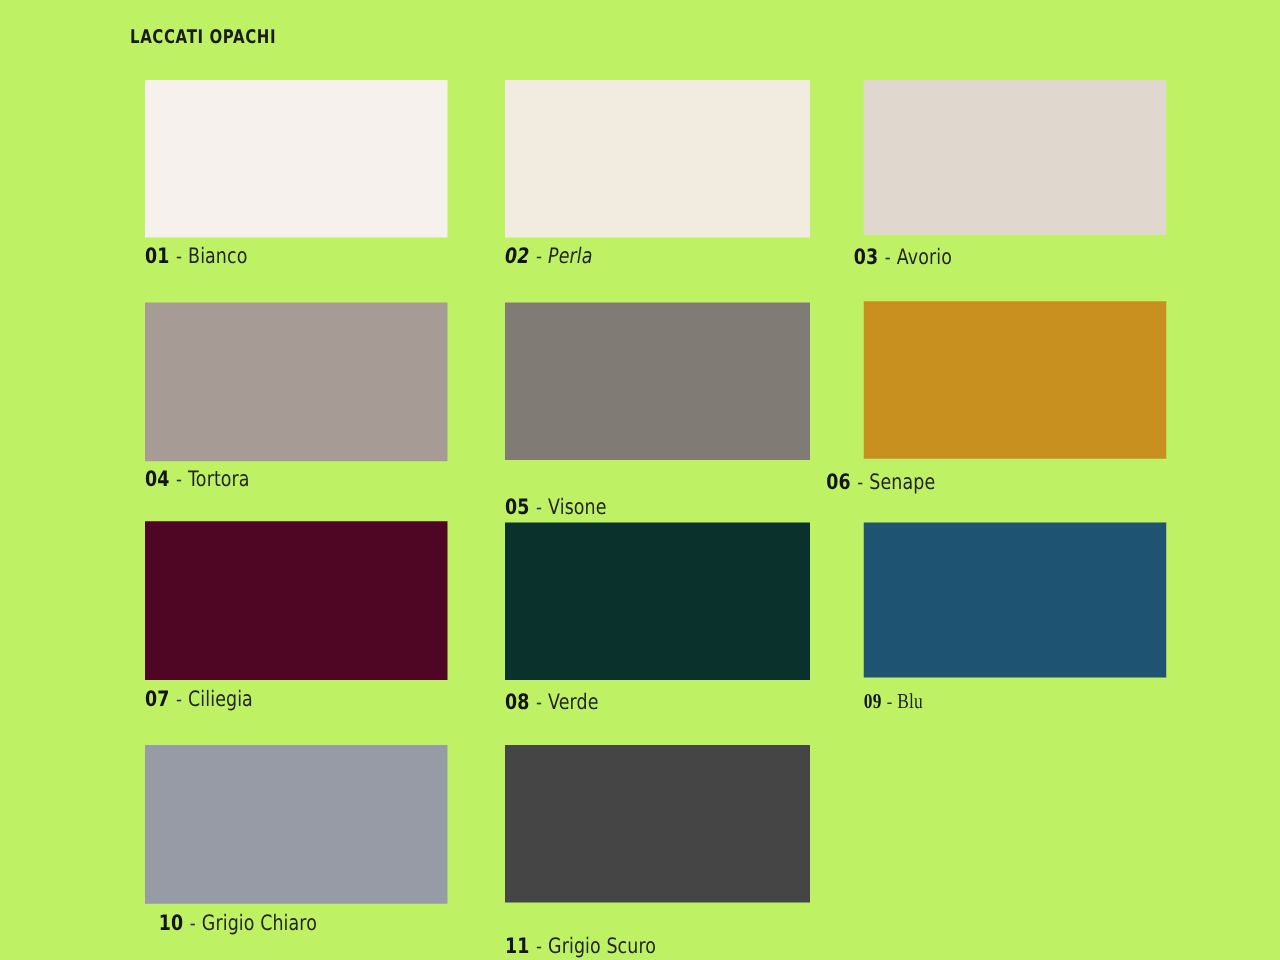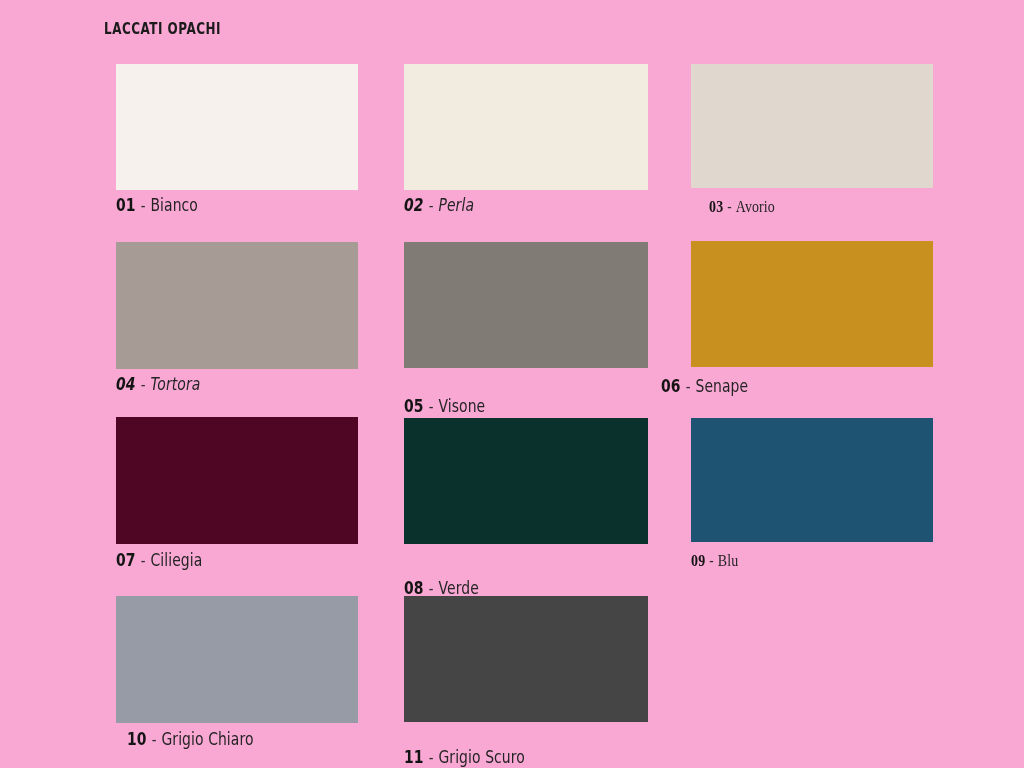"LACCATI OPACHI" .page { background: #f9a8d4 -> #bef264 }
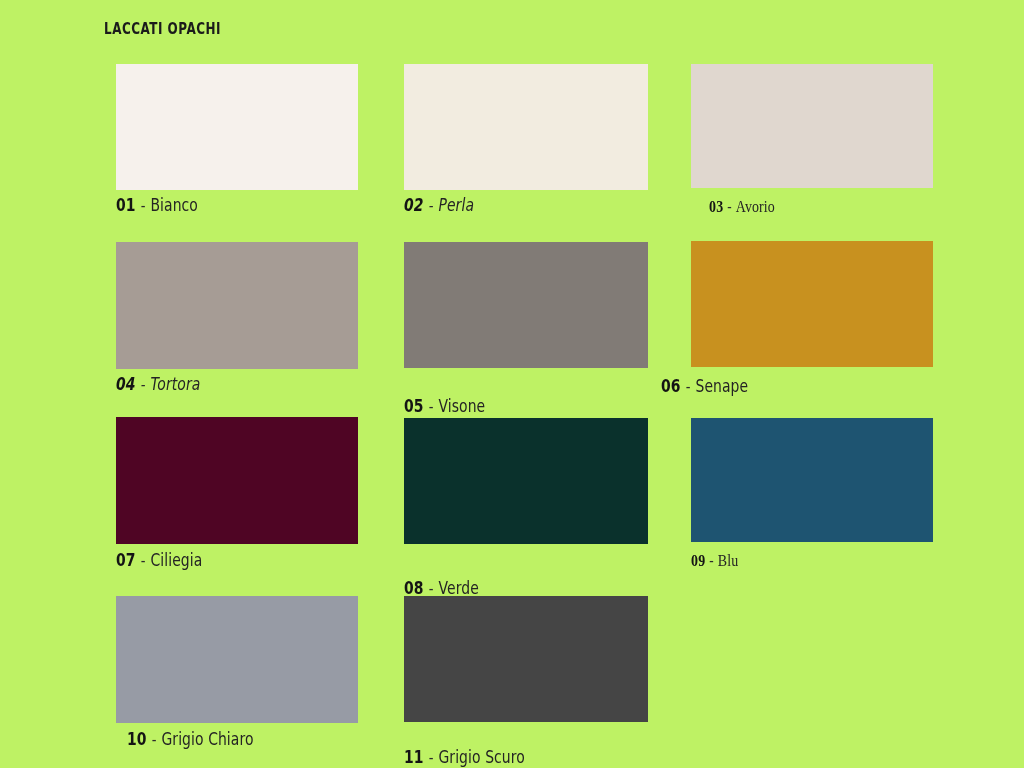"03 - Avorio" div.swatch-label { font-family: Liberation Serif, serif -> none; left: 688px -> 662px }
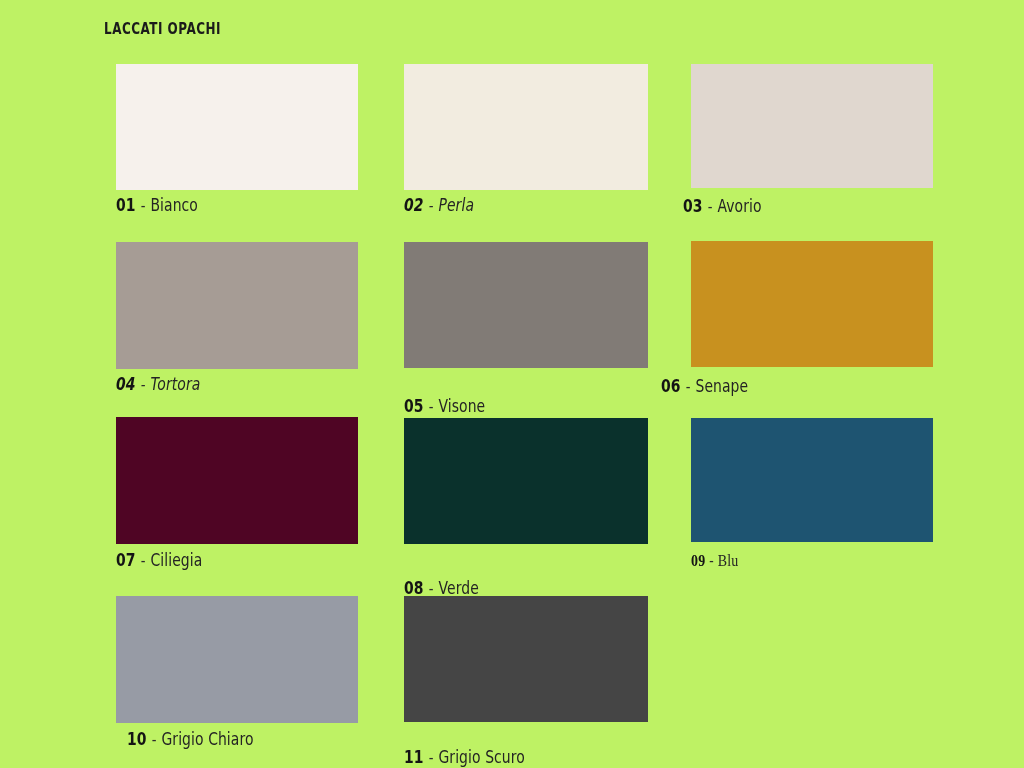"04 - Tortora" div.swatch-label { font-style: italic -> none }
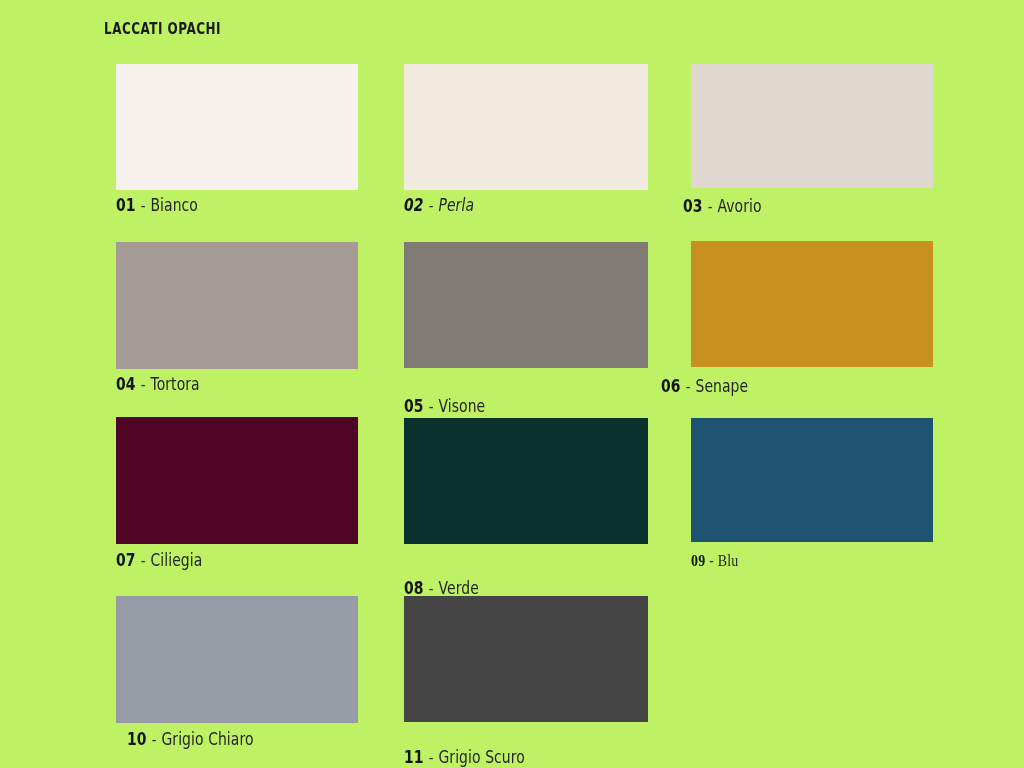"08 - Verde" div.swatch-label { top: 580px -> 554px }
